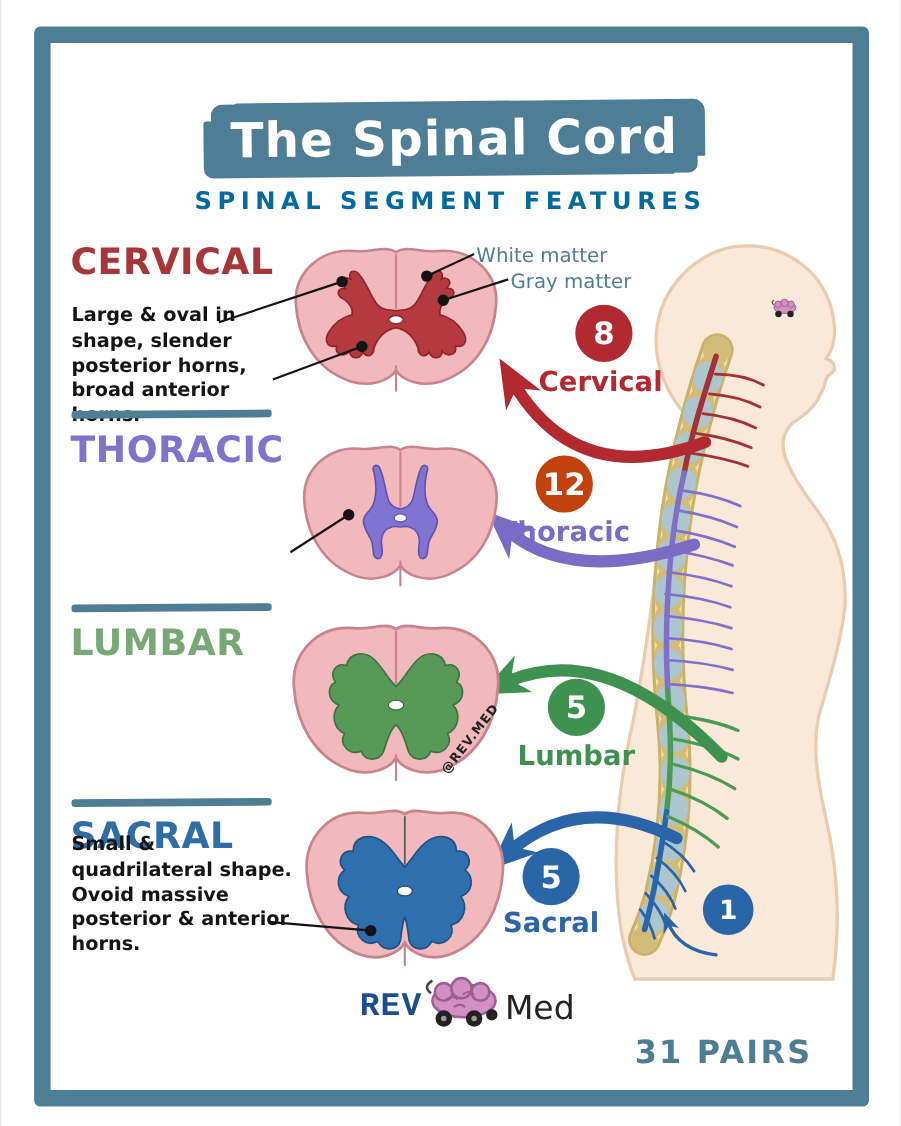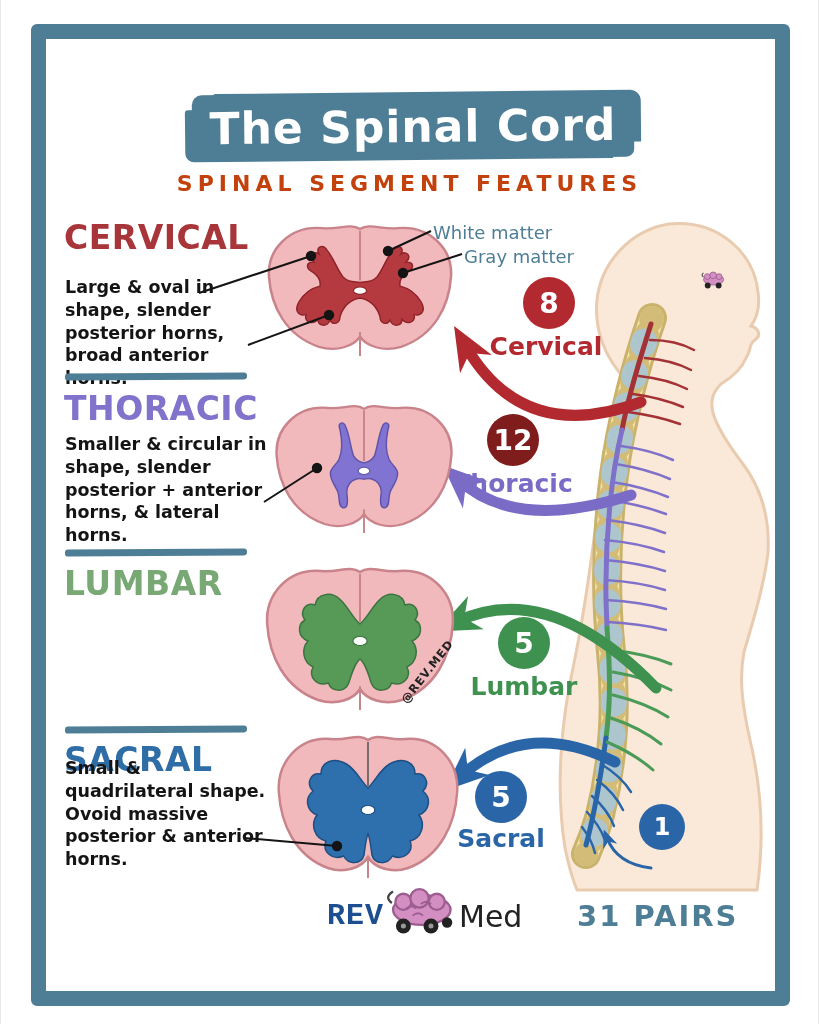"SPINAL SEGMENT FEATURES" .subtitle { color: #c2410c -> #0369a1 }
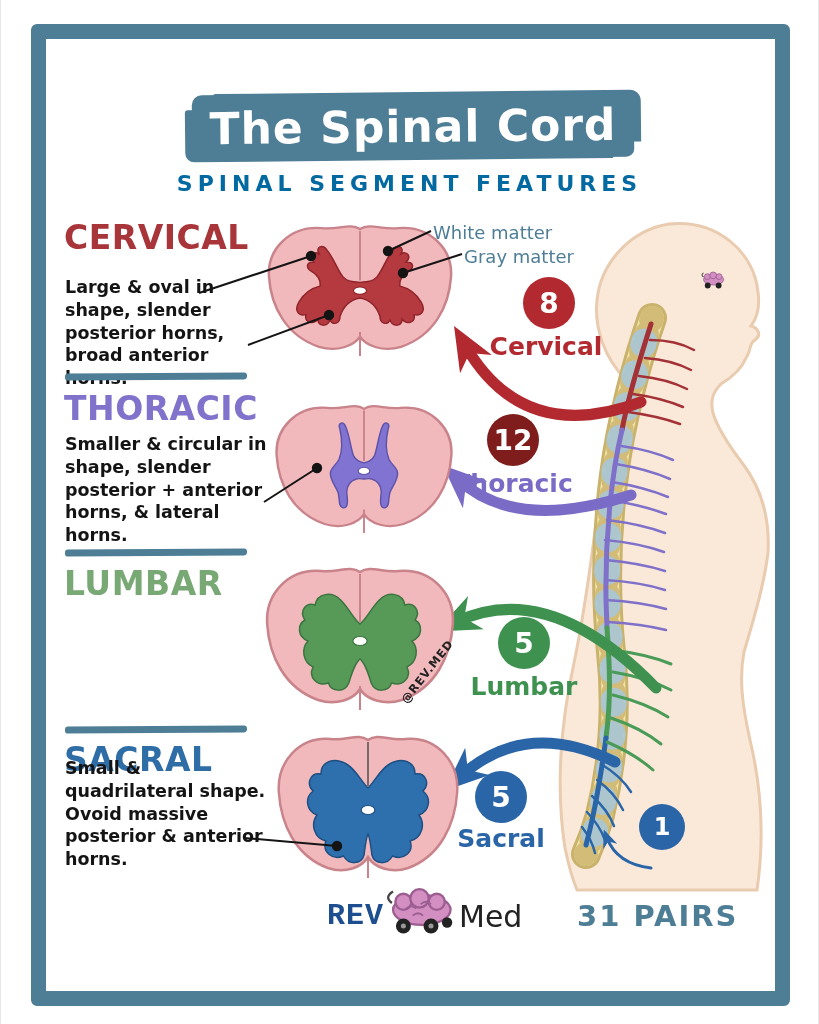"Smaller & circular in shape," div.sec-desc { html: <div>Smaller &amp; circular in shape, slender posterior + anterior horns, &amp; lateral horns.</div> -> none }
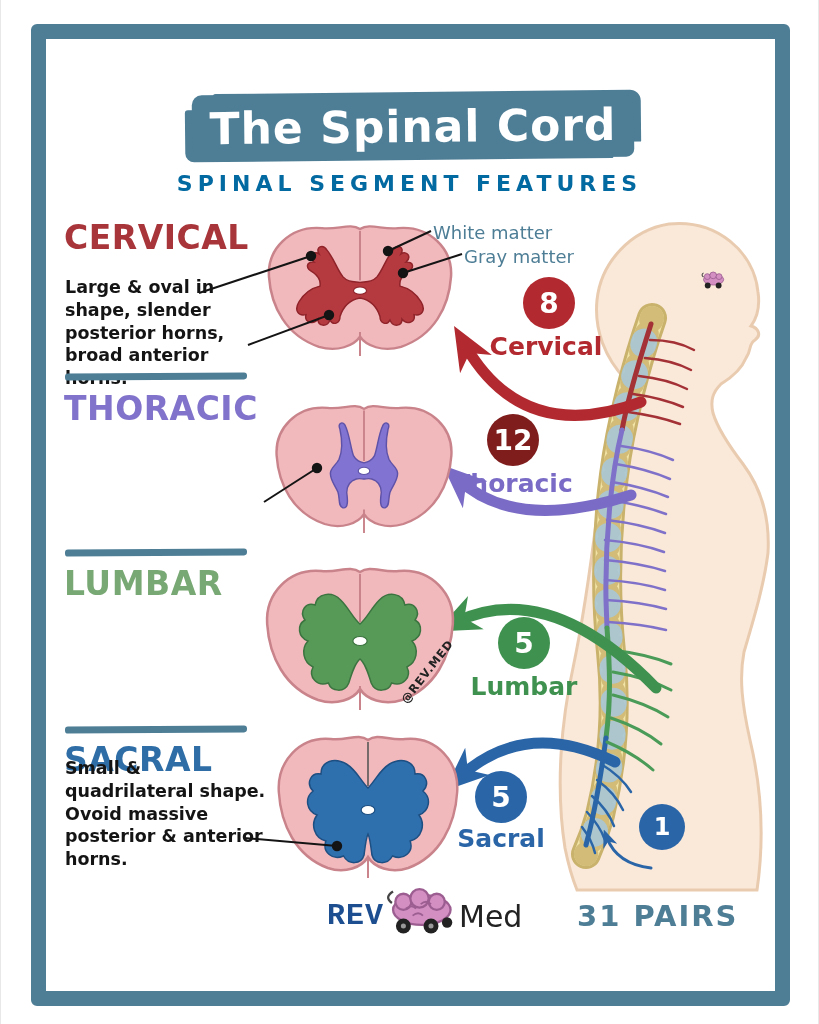"12" .bg-purple { background: #7f1d1d -> #c2410c }
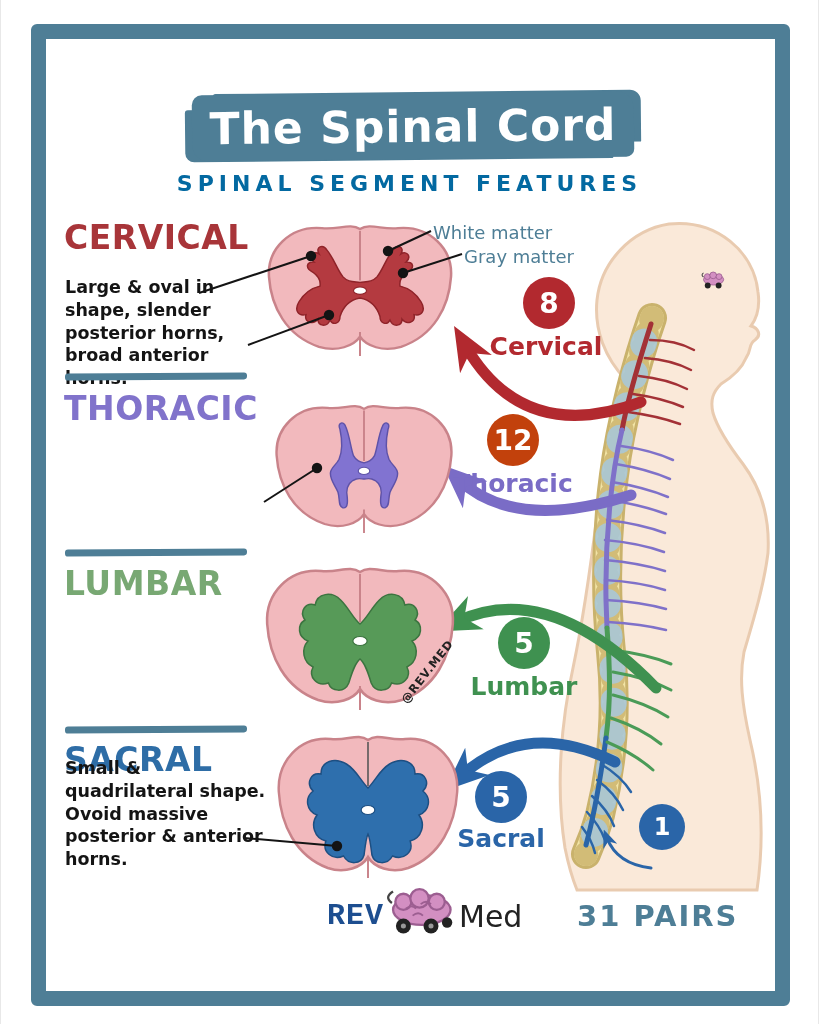"31 PAIRS" .pairs { top: 899px -> 939px }
